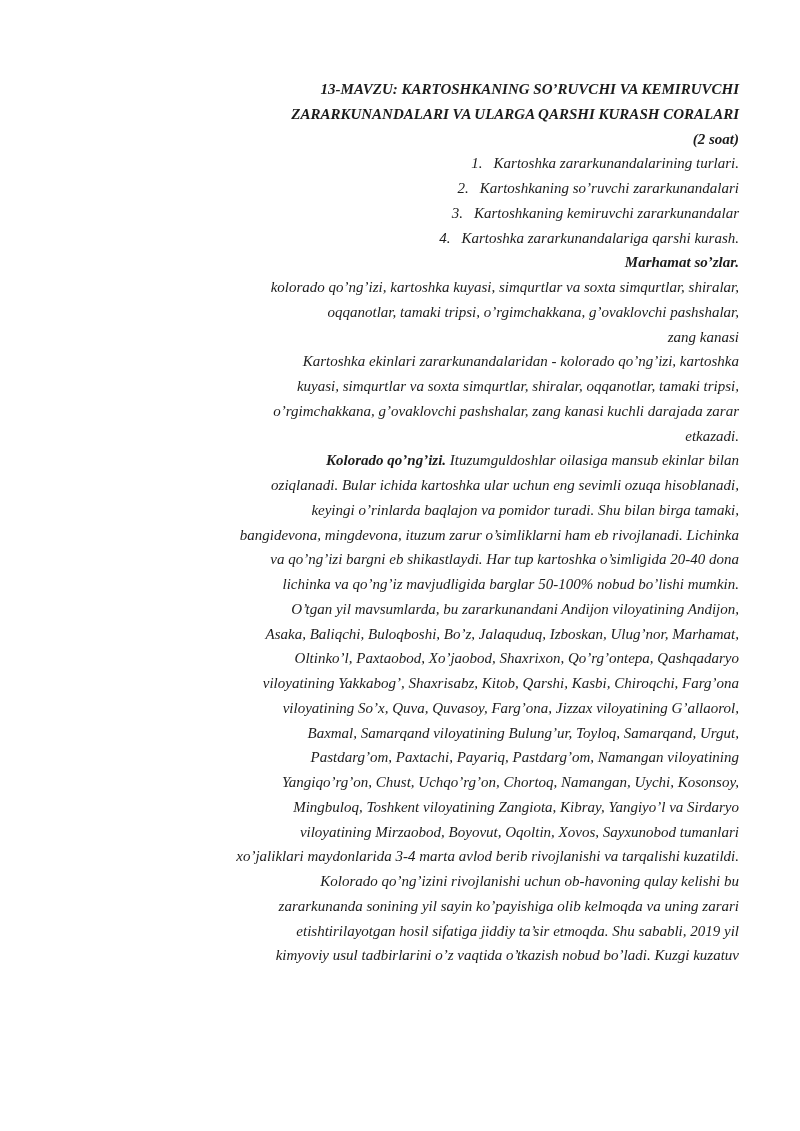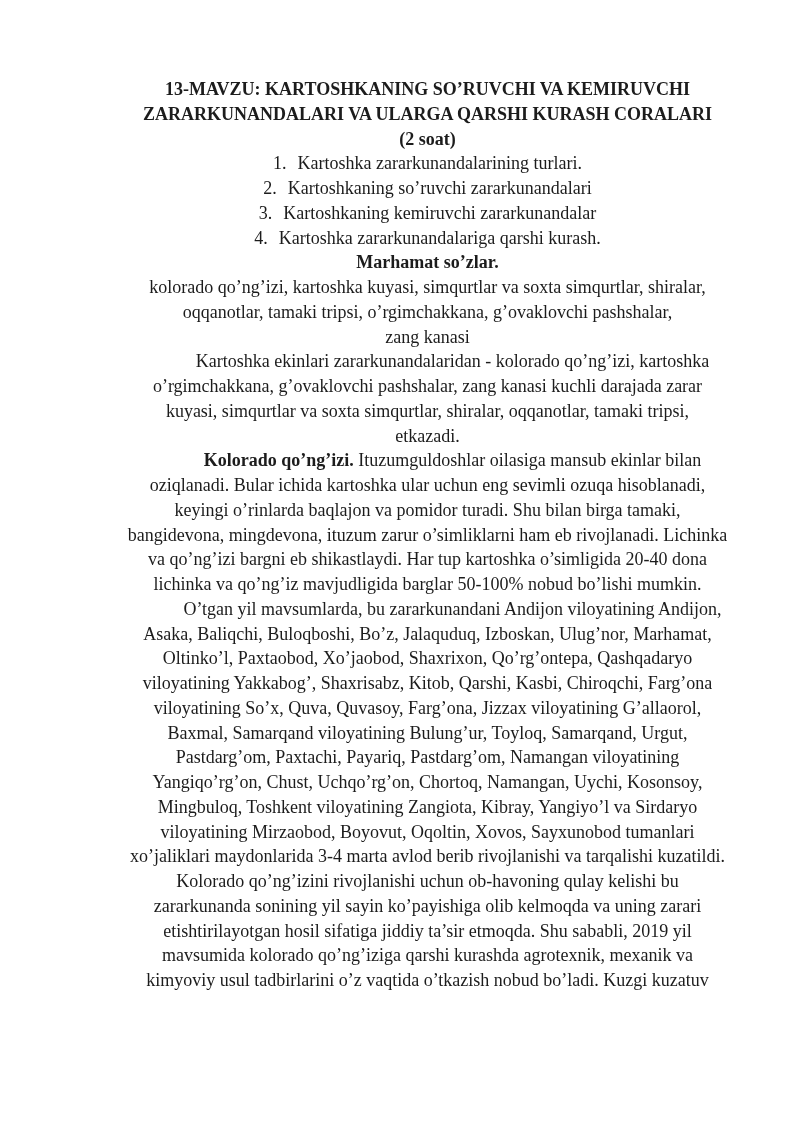"13-MAVZU: KARTOSHKANING SO’RUVCHI VA" .line { font-size: 18px -> 15px; font-style: none -> italic; text-align: center -> right }
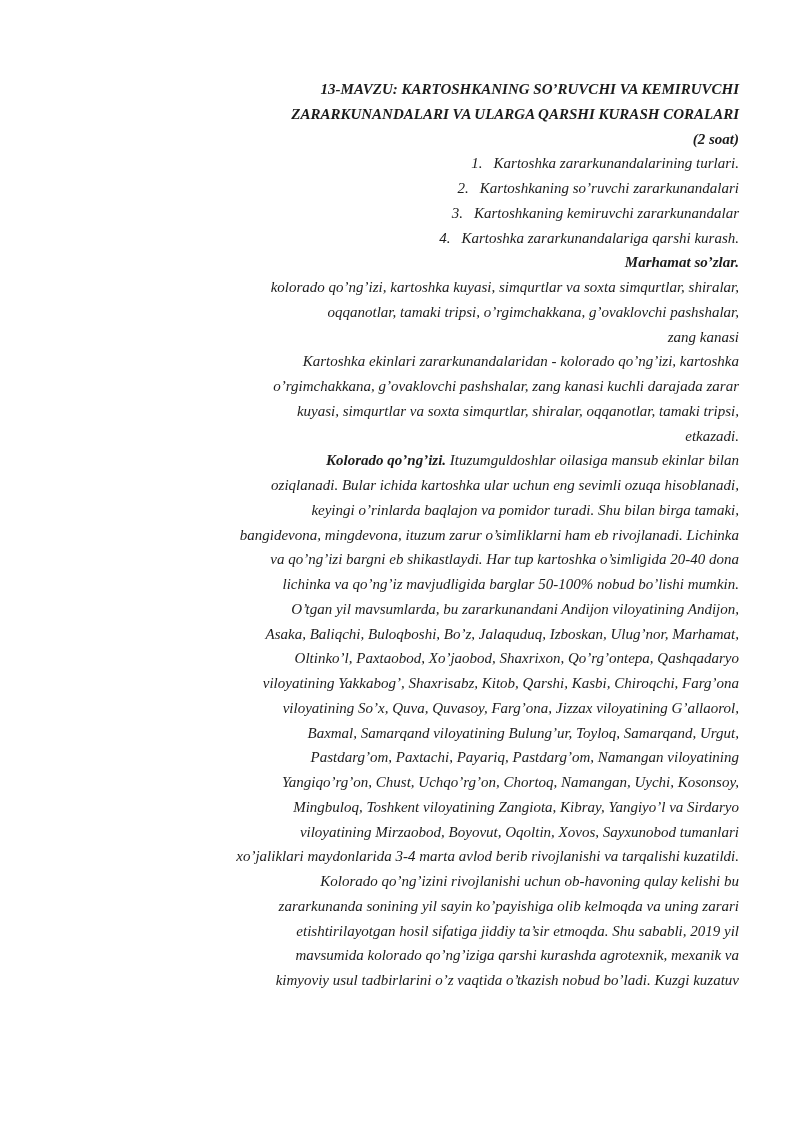"o’rgimchakkana, g’ovaklovchi pashshalar," div.line { order: before "kuyasi, simqurtlar va soxta simqurtlar," -> after "kuyasi, simqurtlar va soxta simqurtlar," }
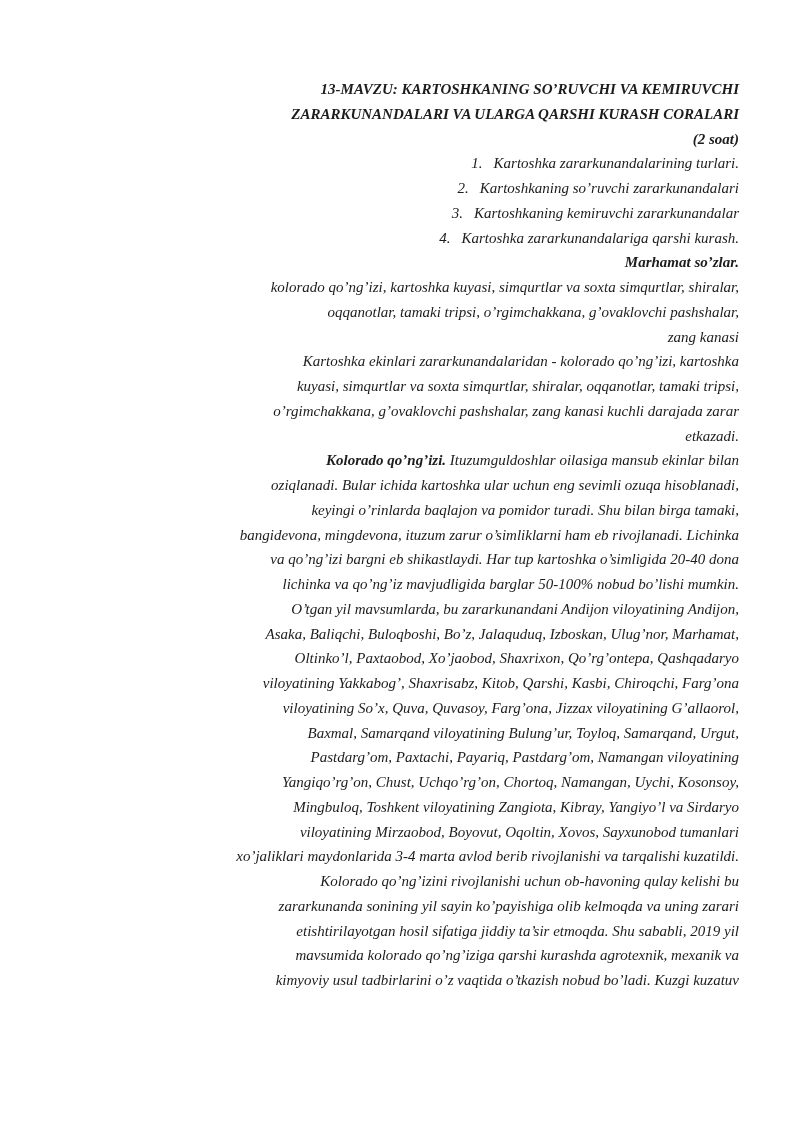"mavsumida kolorado qo’ng’iziga qarshi" div.line { html: <div>mavsumida kolorado qo’ng’iziga qarshi kurashda agrotexnik, mexanik va</div> -> none }
